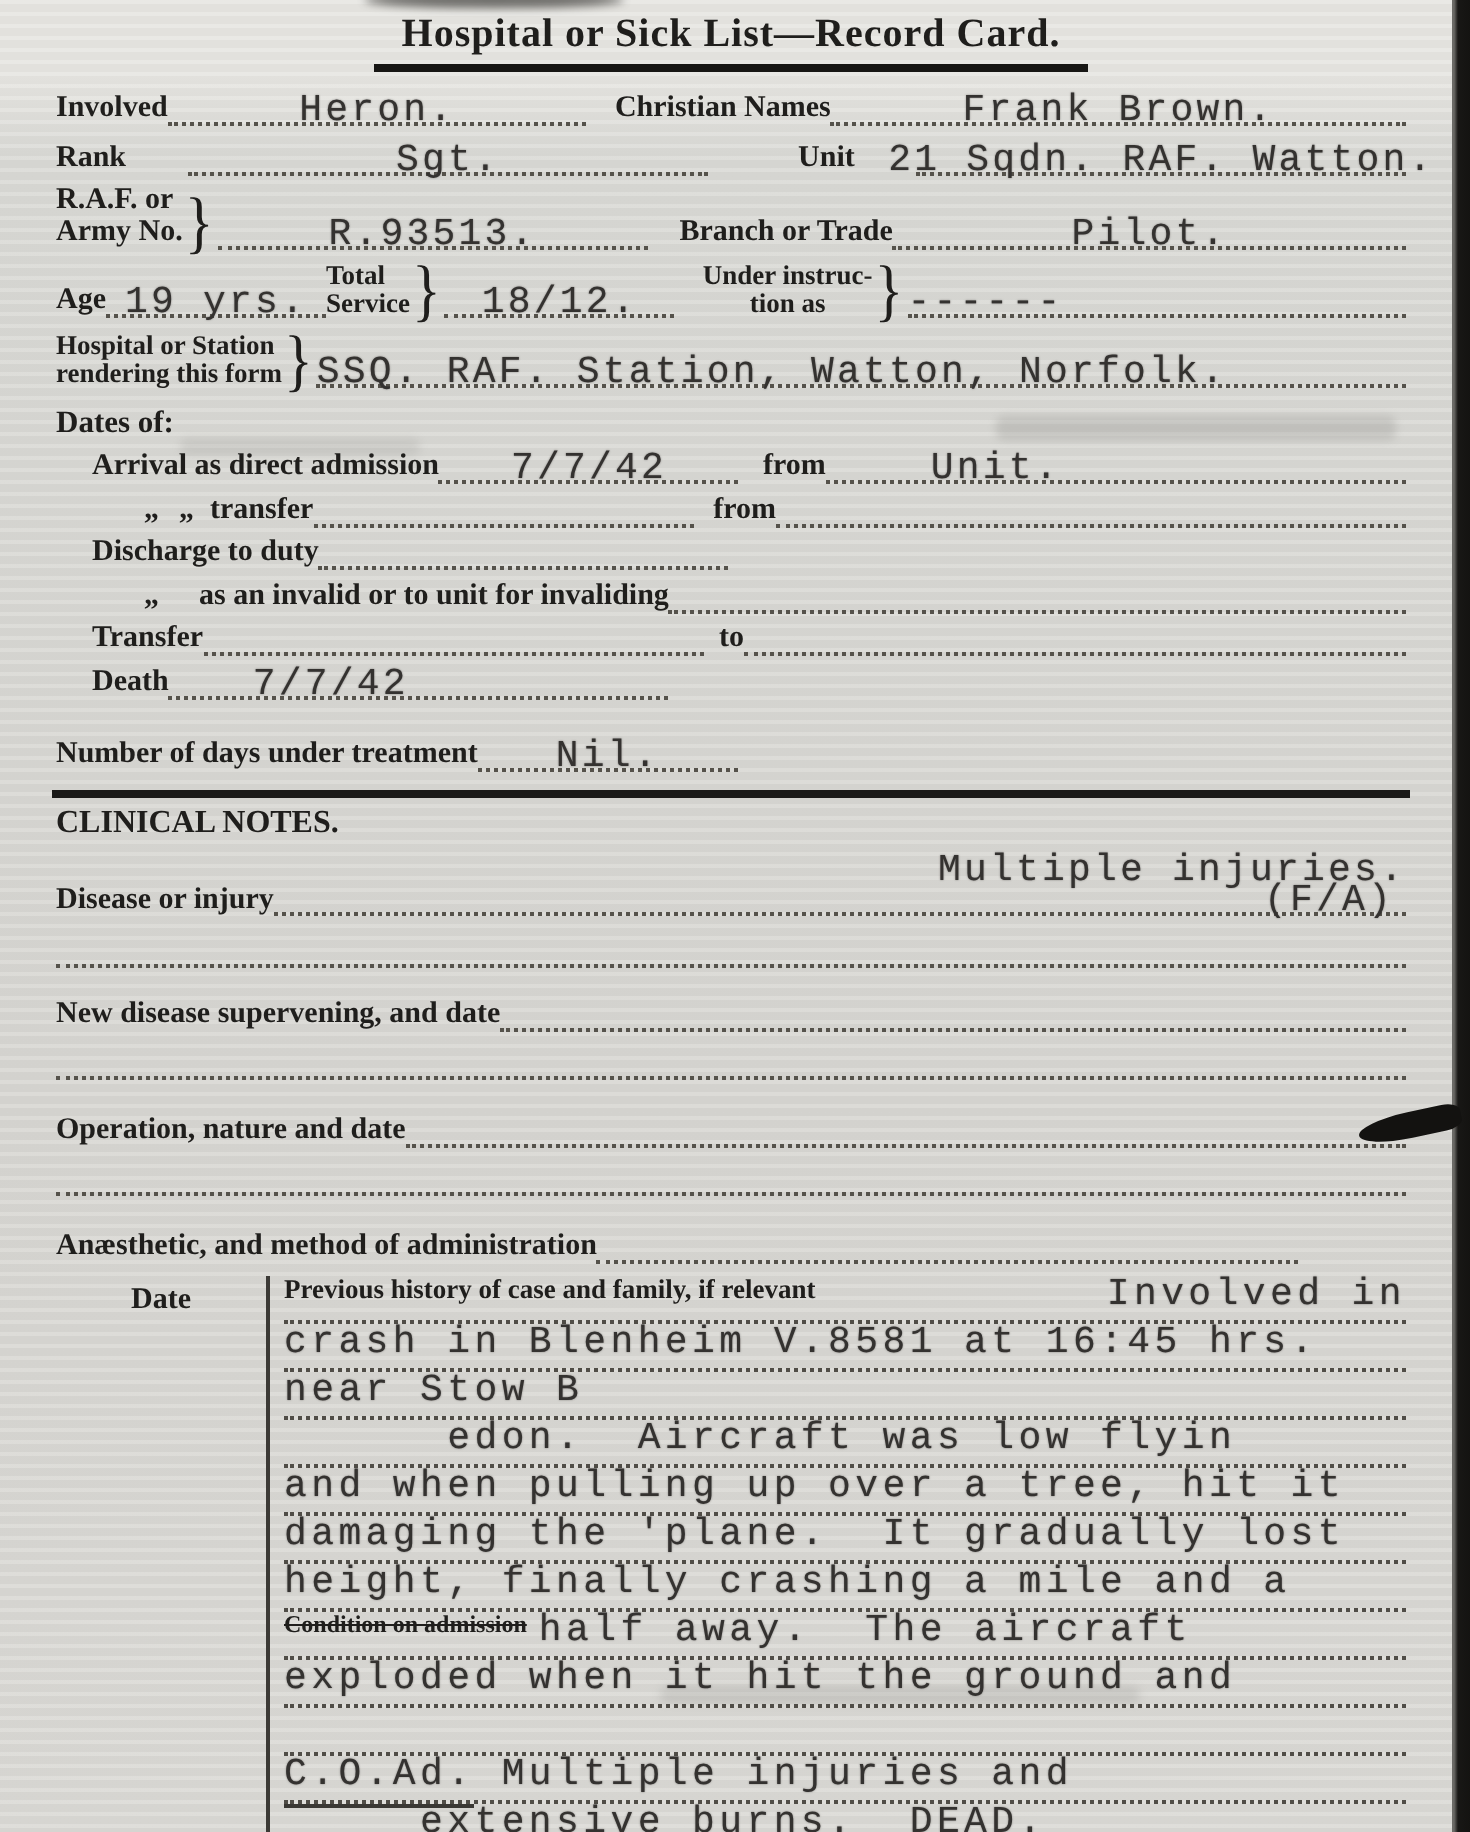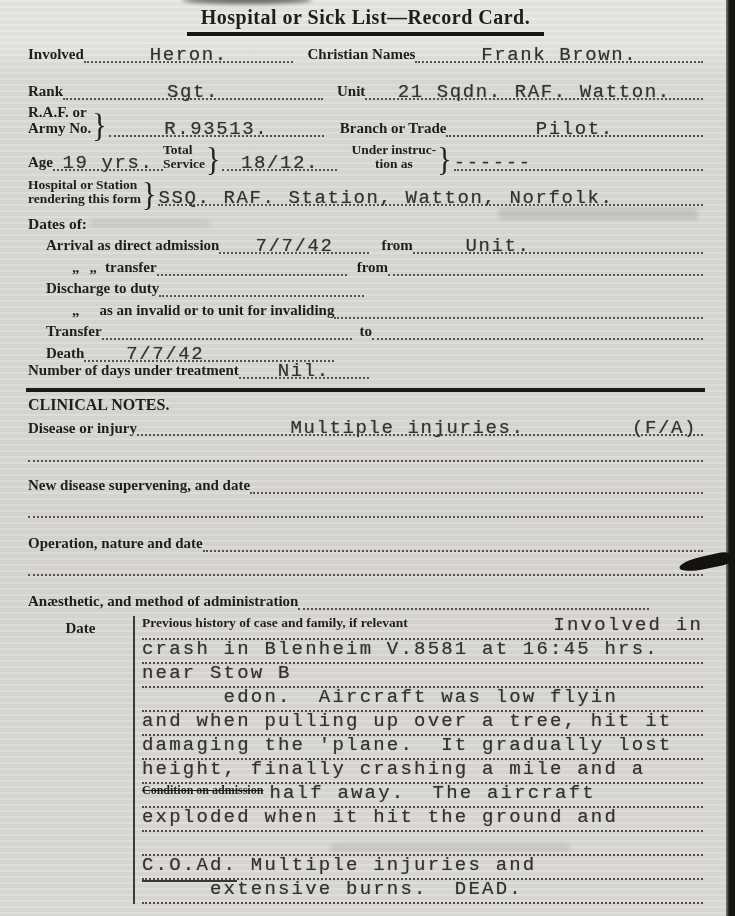"Rank" div.row { gap: none -> 31px; margin-top: 20px -> 8px }
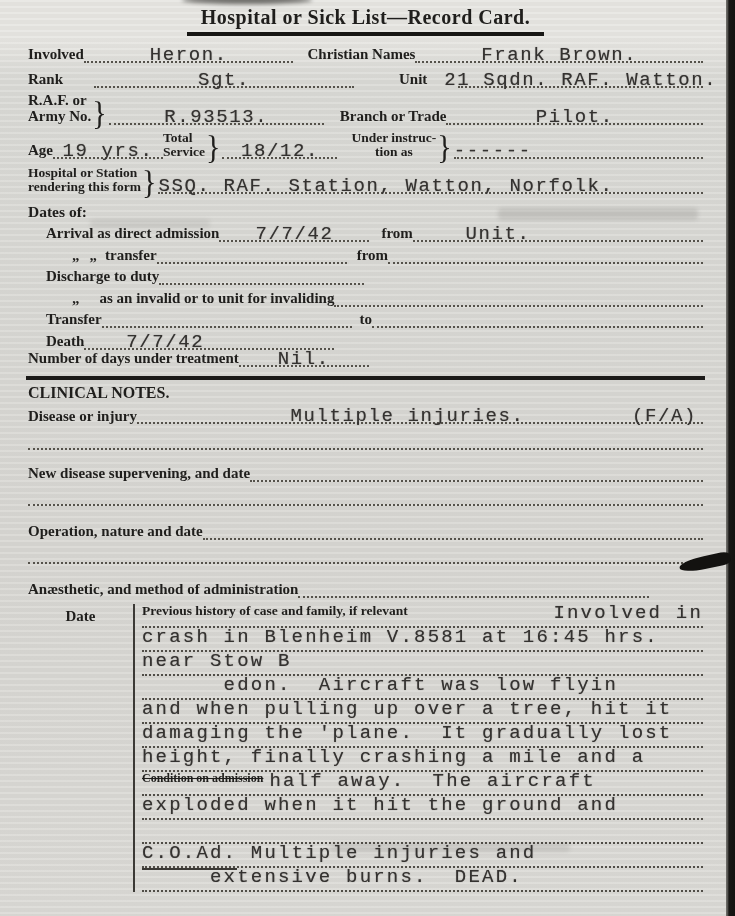"Number of days under treatment" div.row { margin-top: 0 -> 19px }
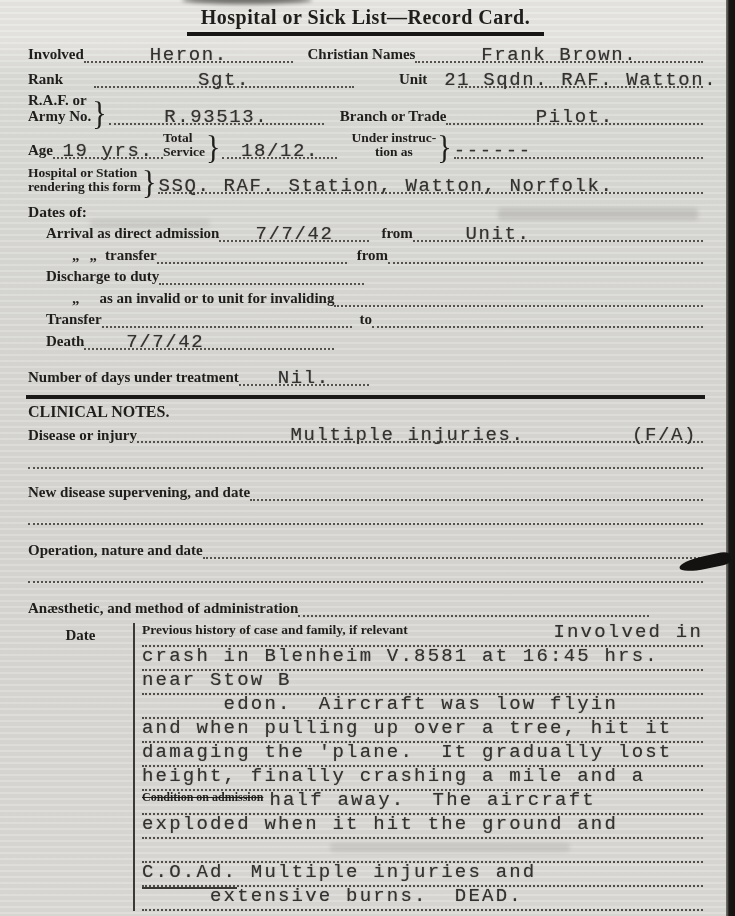"Multiple injuries." span.fill { flex-direction: none -> column }
